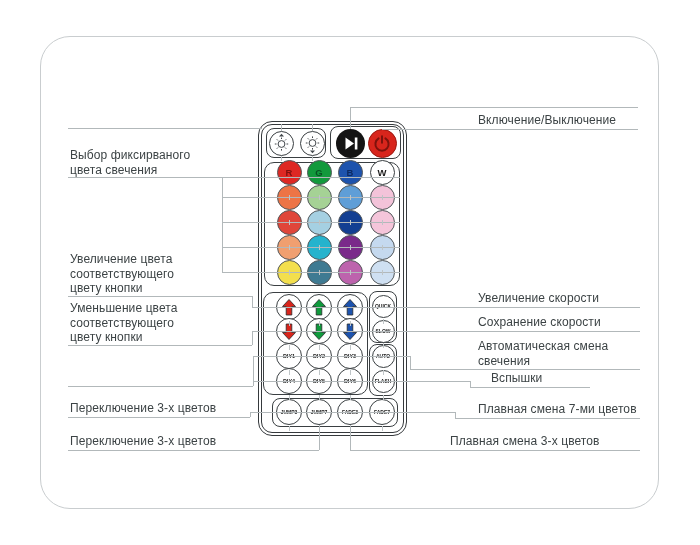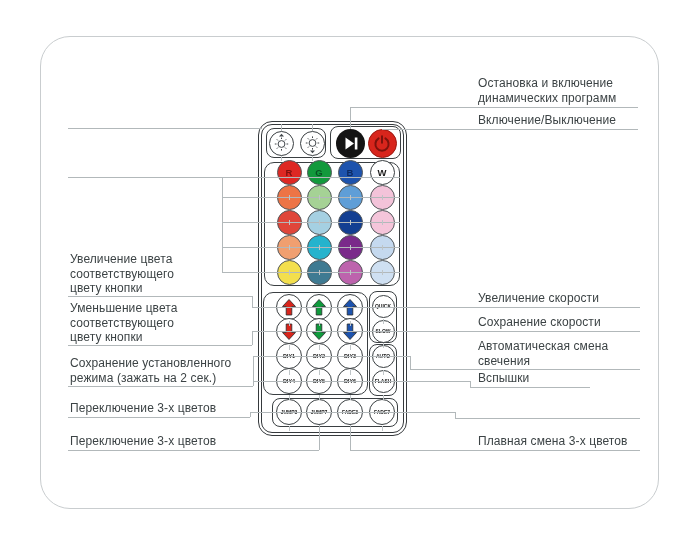"Остановка и включение" div.lbl { html: <div>Остановка и включение динамических программ</div> -> none }
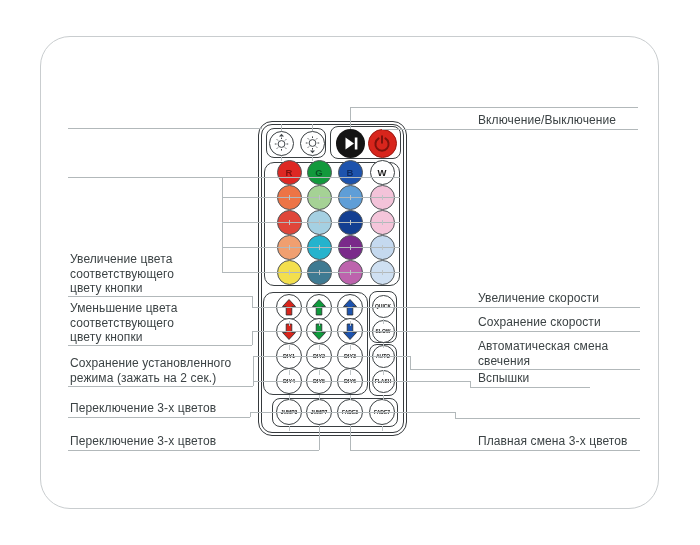"Выбор фиксирваного" div.lbl { html: none -> <div>Выбор фиксирваного цвета свечения</div> }
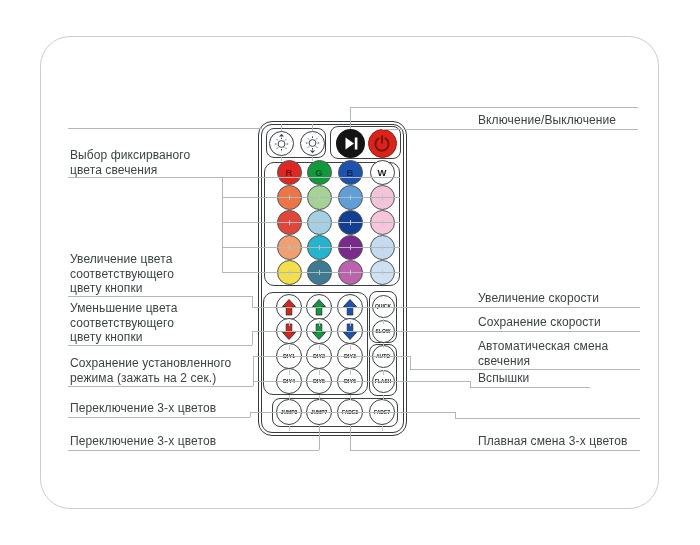"Сохранение установленного" div.lbl { html: <div>Сохранение установленного режима (зажать на 2 сек.)</div> -> none }
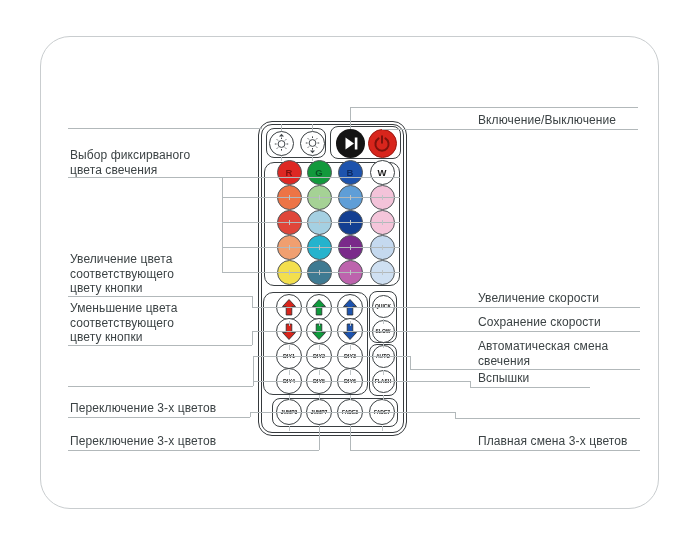"Вспышки" div.lbl { left: 478px -> 491px }
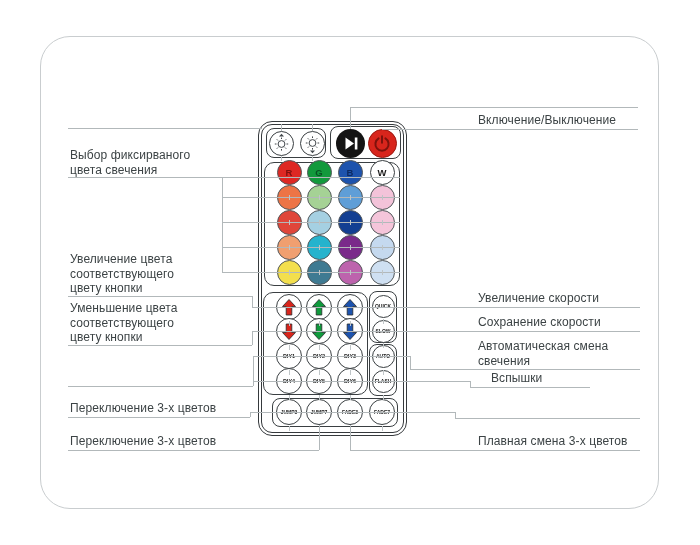"Плавная смена 7-ми цветов" div.lbl { html: none -> <div>Плавная смена 7-ми цветов</div> }
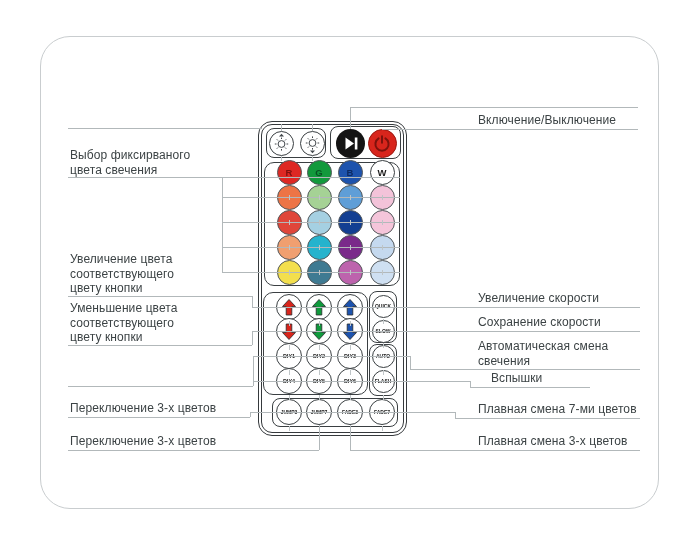"Плавная смена 3-х цветов" div.lbl { left: 478px -> 450px }
